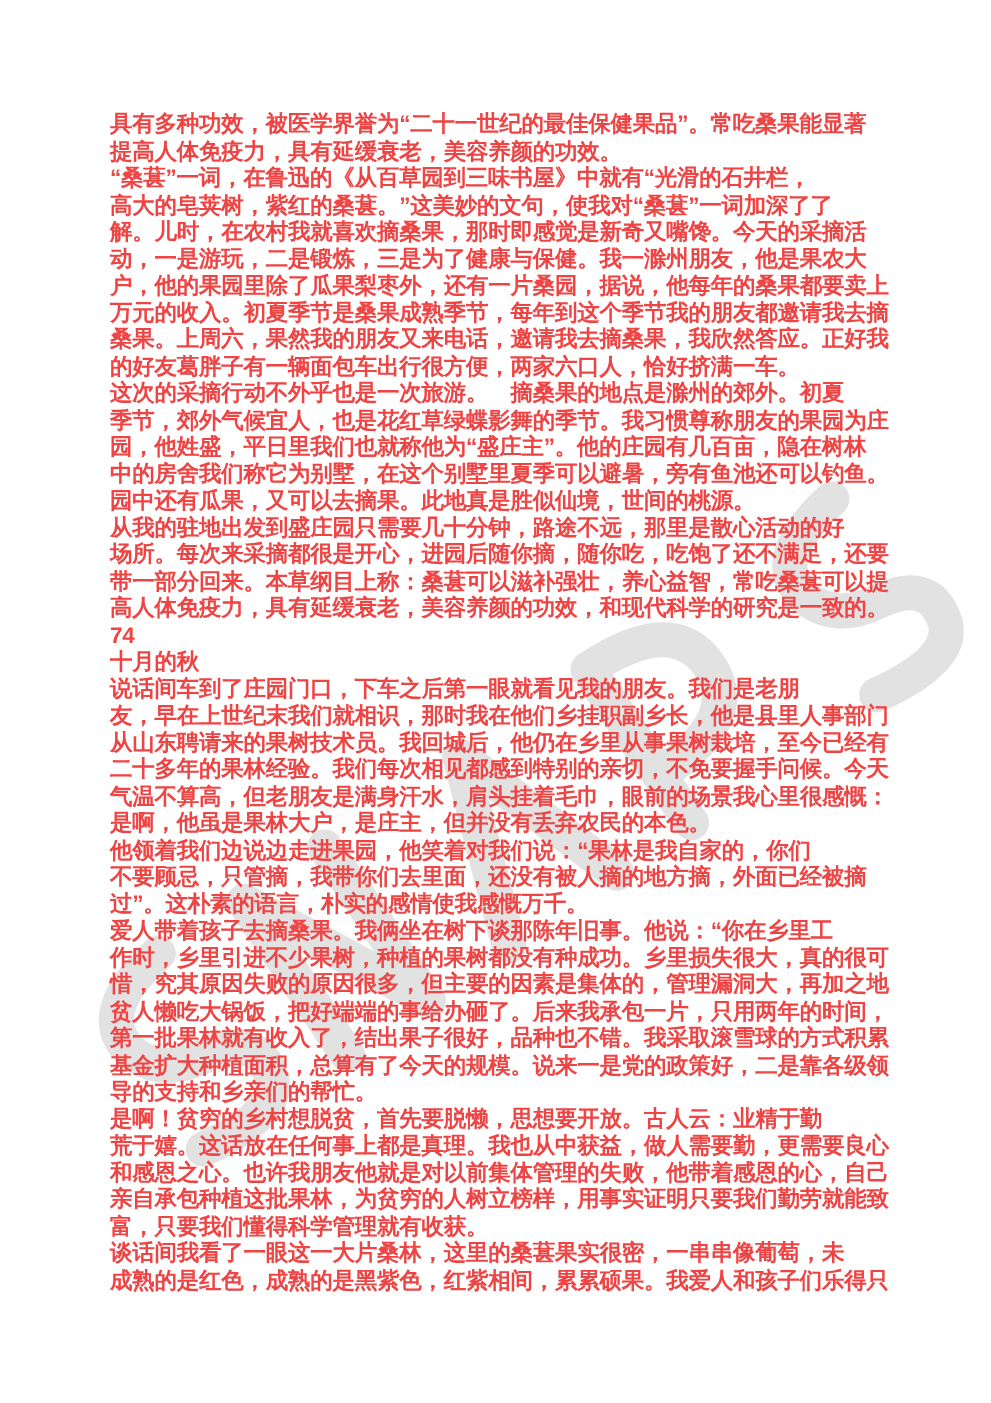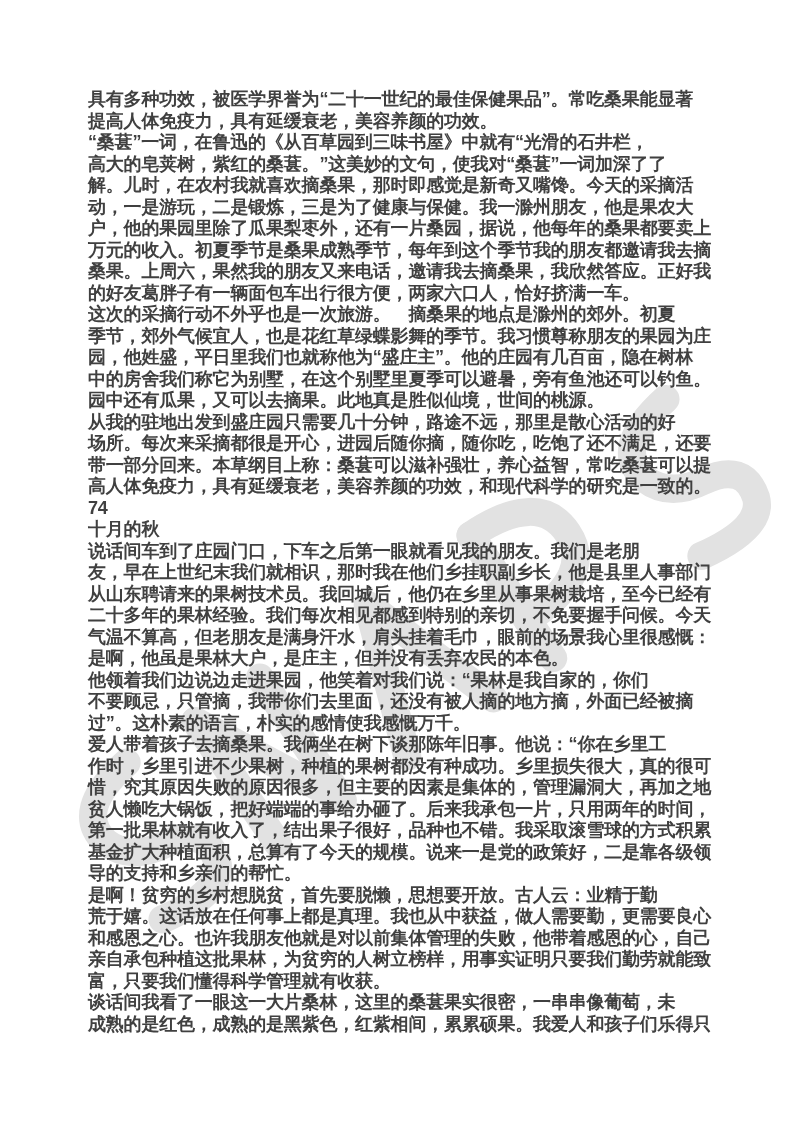"具有多种功效，被医学界誉为“二十一世纪的最佳保健果品”。常吃桑果能显著" .doc { color: #404040 -> #ef4444 }
